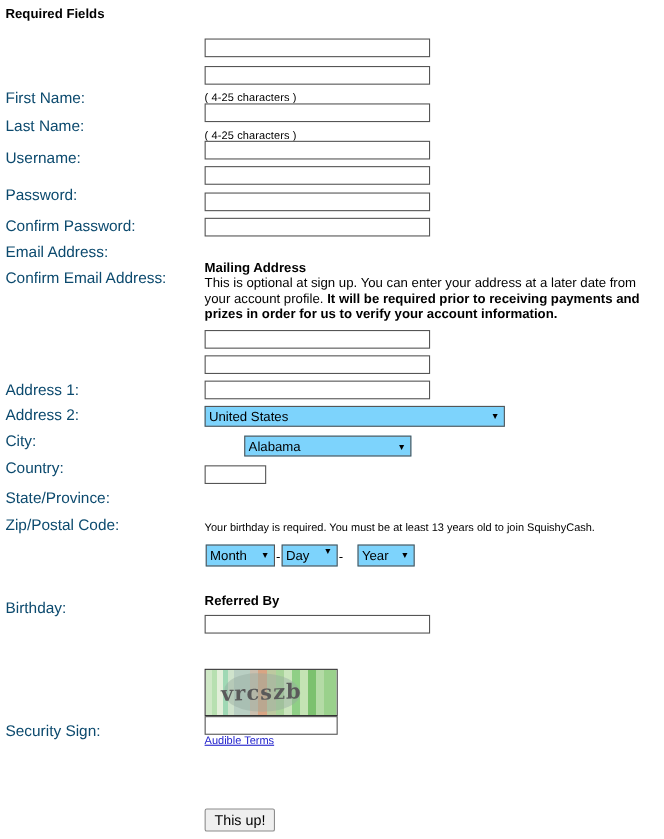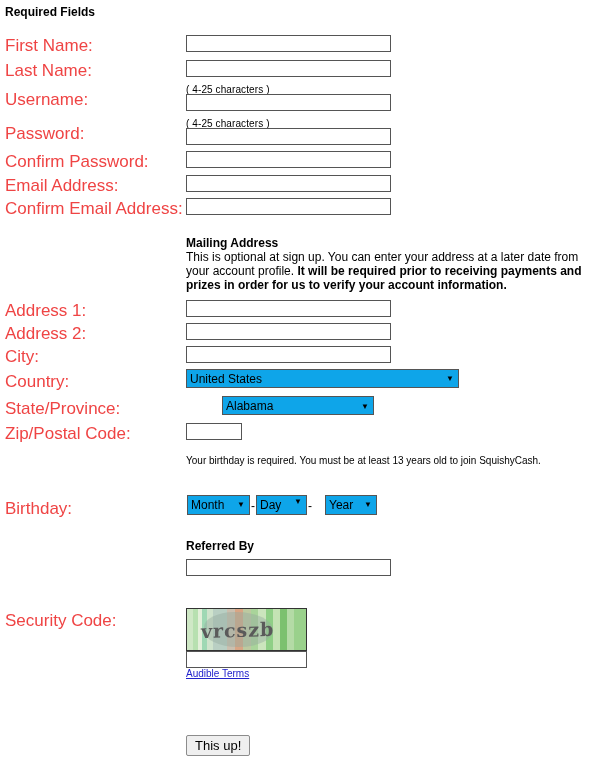"First Name:" .field-label { color: #ef4444 -> #0c4a6e; font-size: 17px -> 14px; margin-top: none -> 45px }
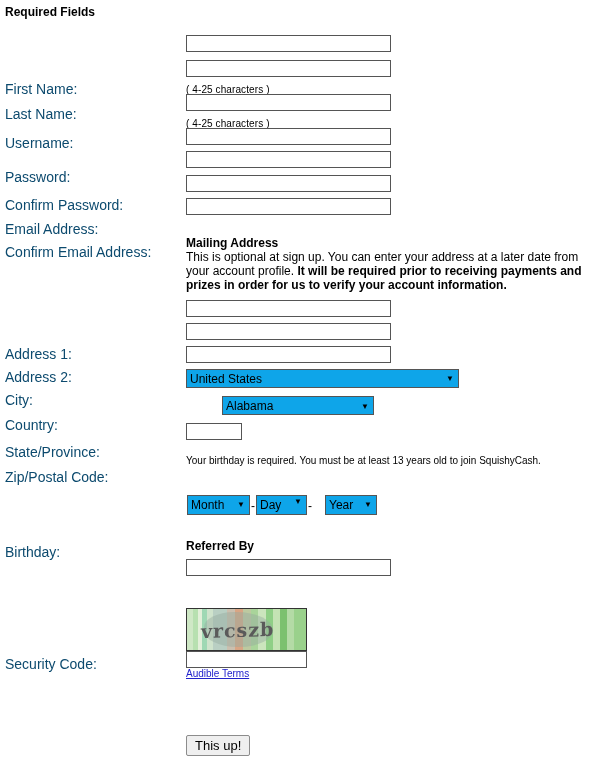"United States" select.dropdown { background: #0ea5e9 -> #7dd3fc }
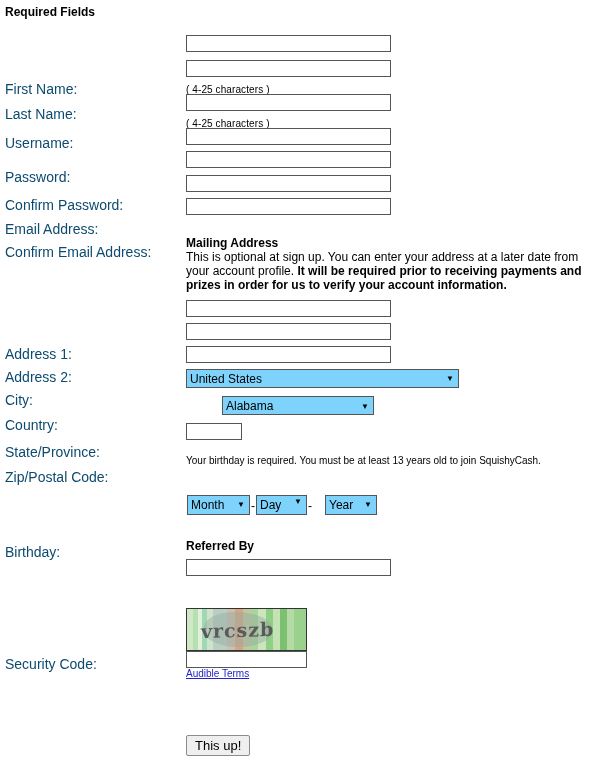"Your birthday is required. You" div.abs { top: 455px -> 475px }
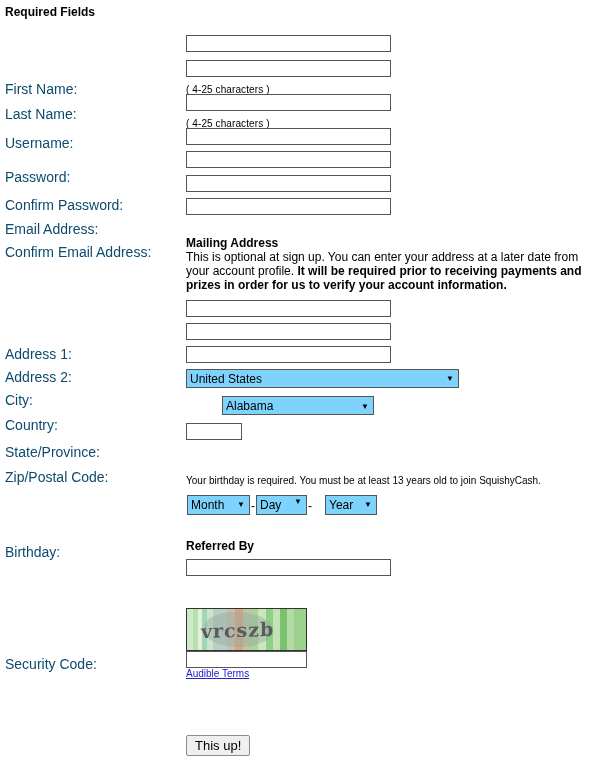"Security Code:" div.abs { text: Code -> Sign }
